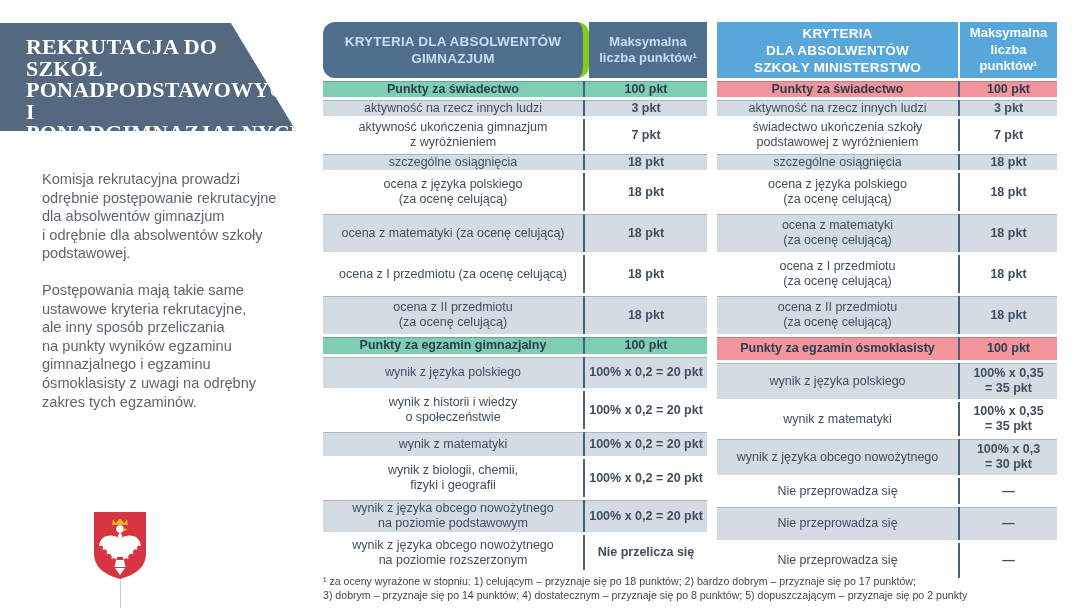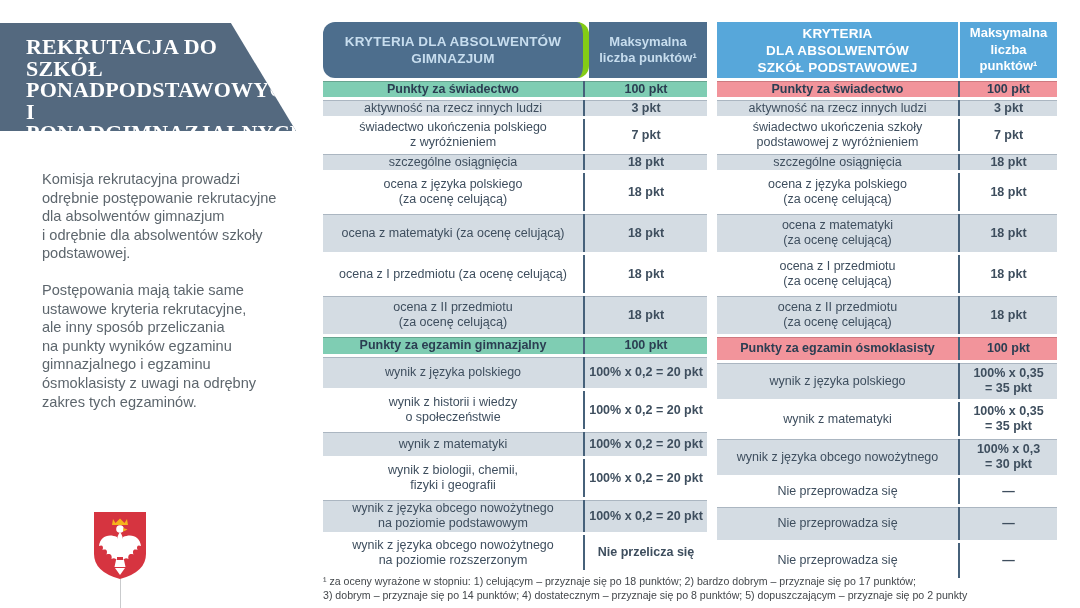"KRYTERIA" div.th { text: SZKÓŁ PODSTAWOWEJ -> SZKOŁY MINISTERSTWO }
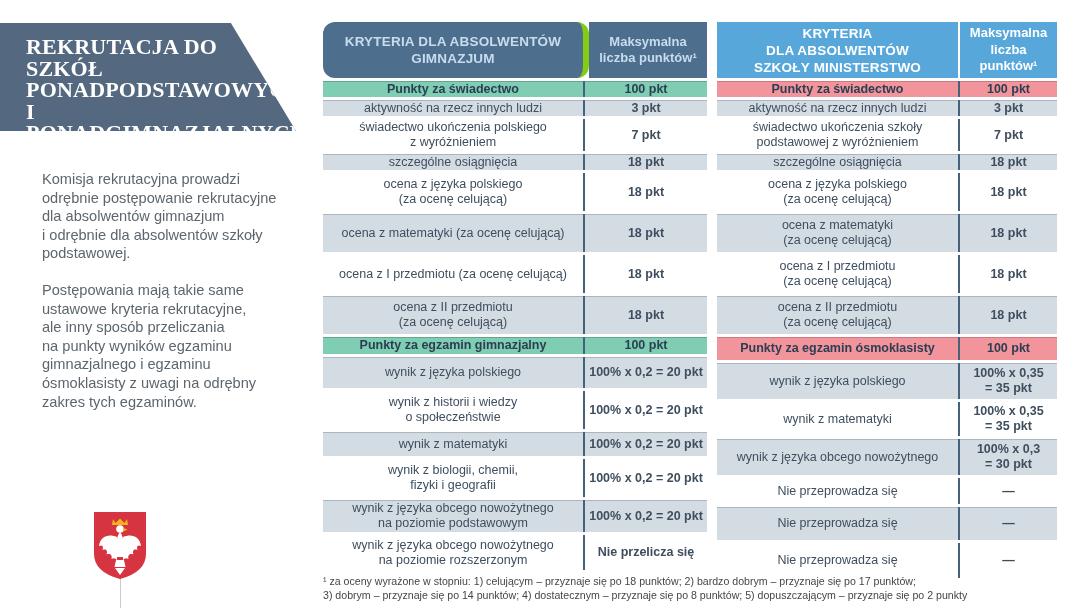"świadectwo ukończenia polskiego" div.cell { text: świadectwo ukończenia polskiego -> aktywność ukończenia gimnazjum }
